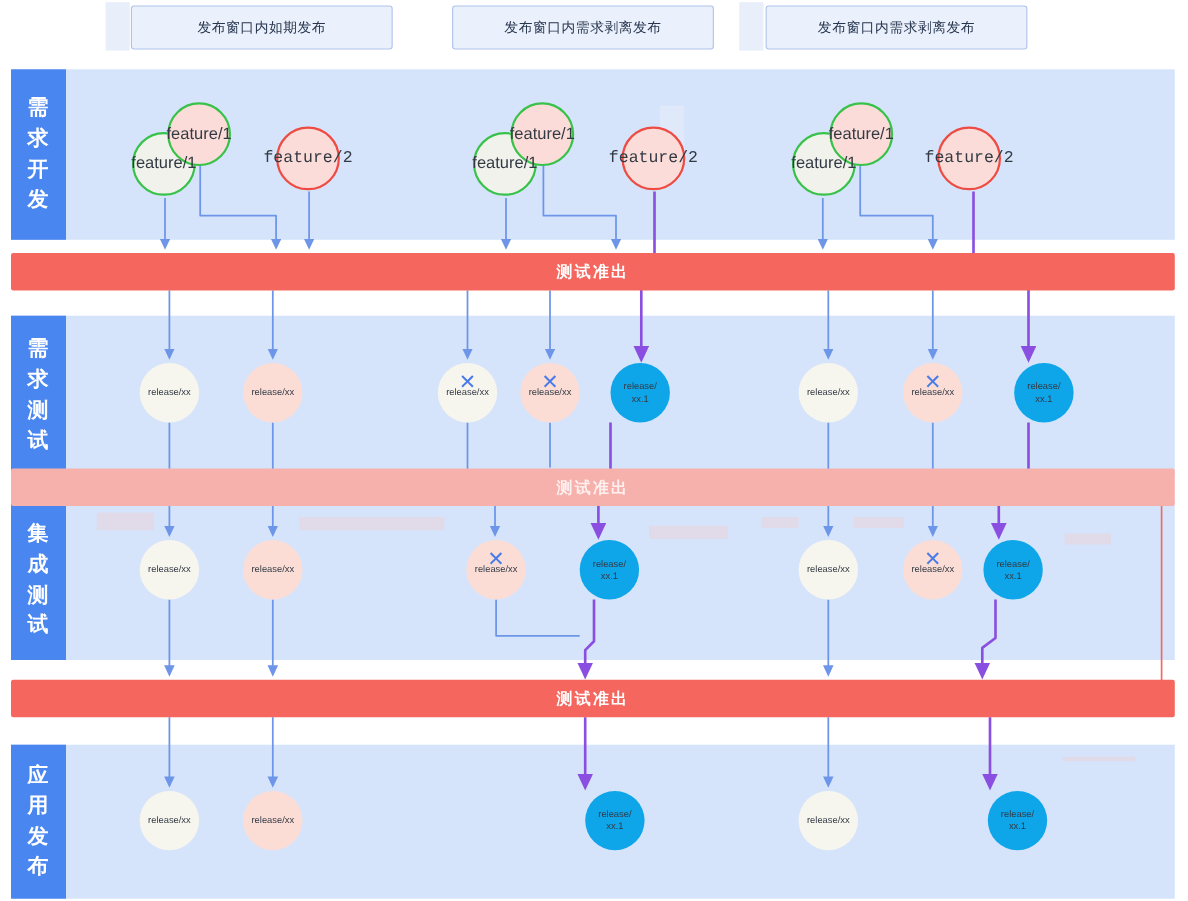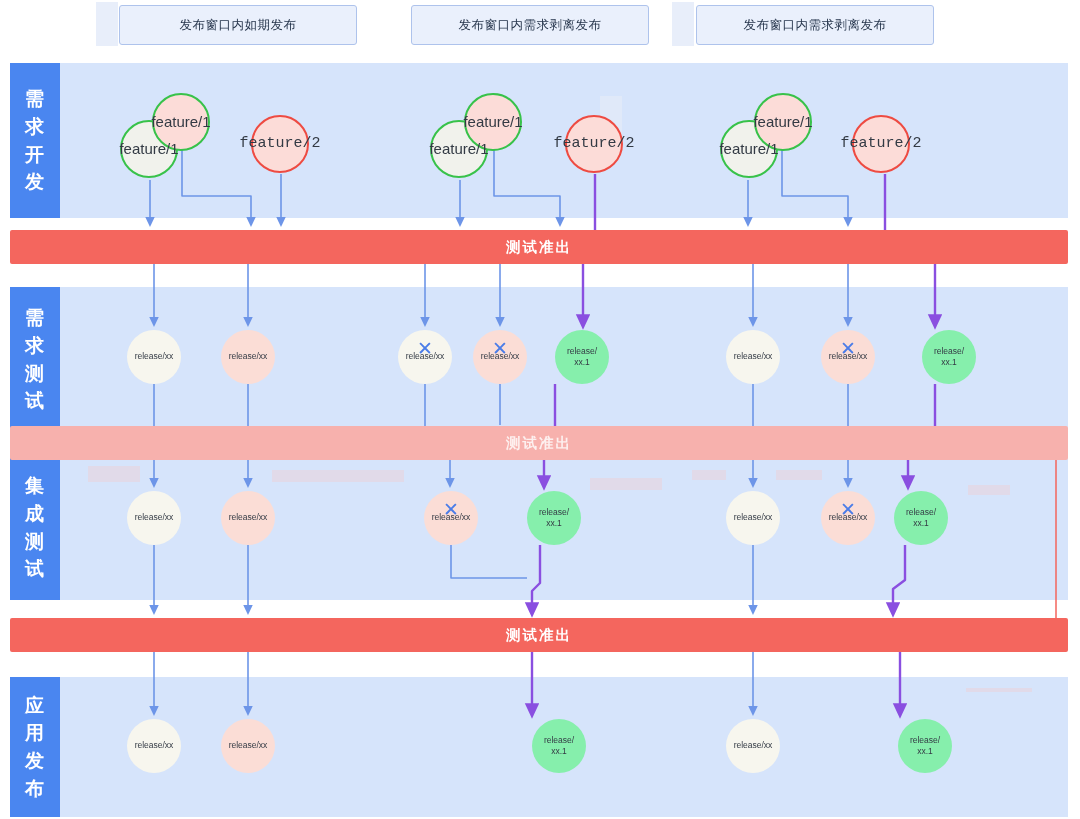"release/" .node.rel.fill-lightpink { background: #86efac -> #0ea5e9 }
